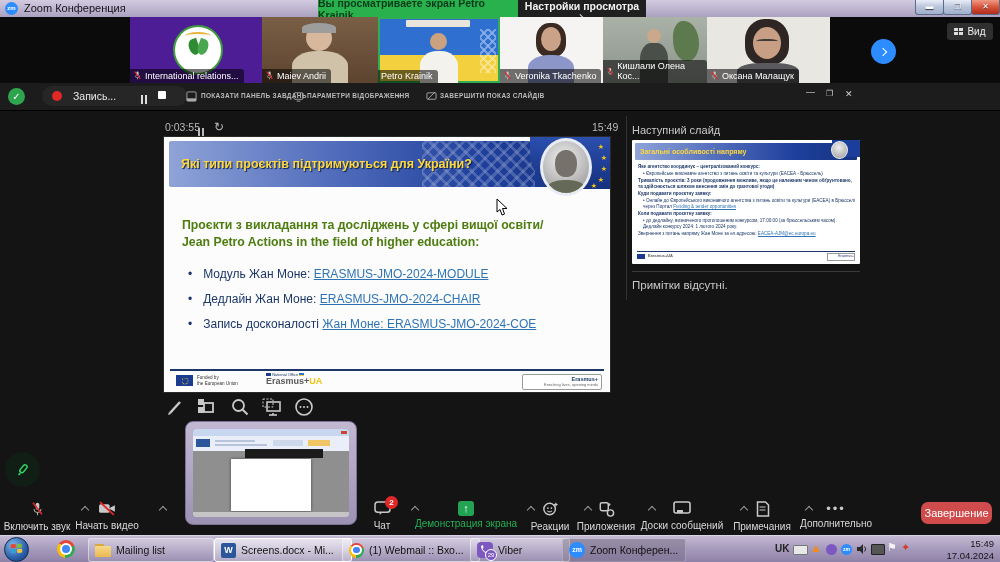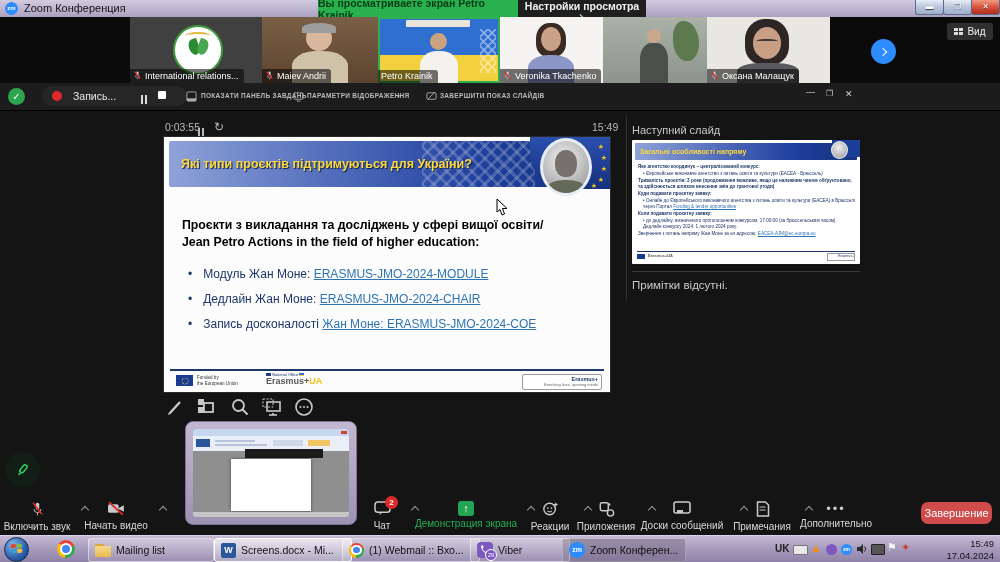"Кишлали Олена Кос..." div.nameplate { html: none -> <div> <svg> <rect></rect> <path></path> <line></line> <line></line> </svg> <span>Кишлали Олена Кос...</span> </div> }
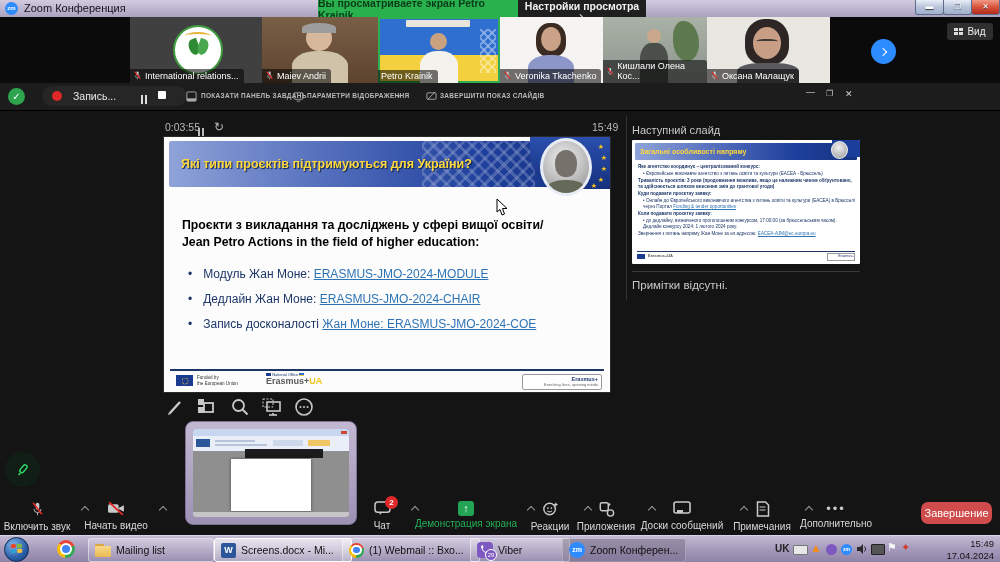"International relations..." div.thumb { background: #404040 -> #4c1d95 }
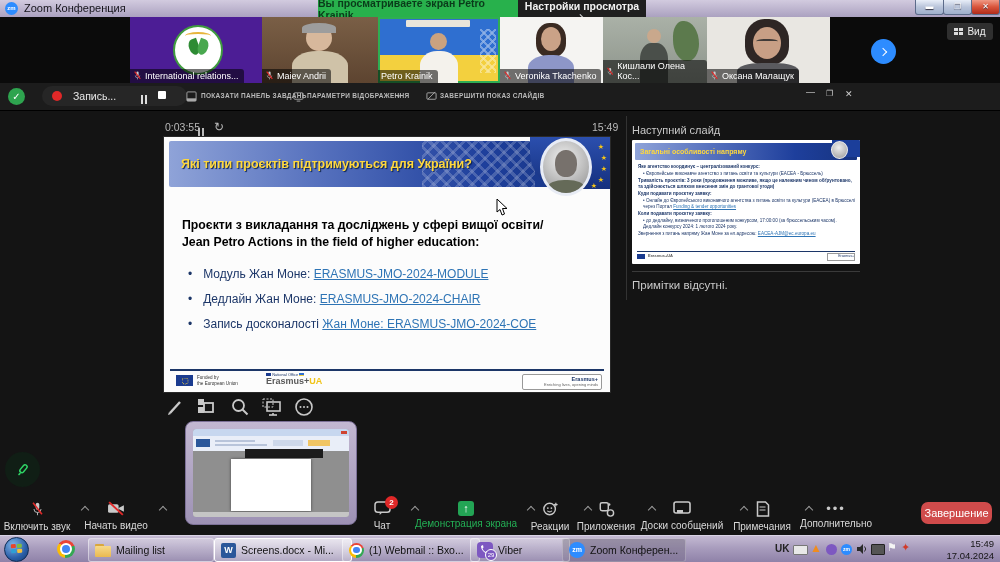"Проєкти з викладання та досліджень" .heading { color: #000000 -> #4d7c0f }
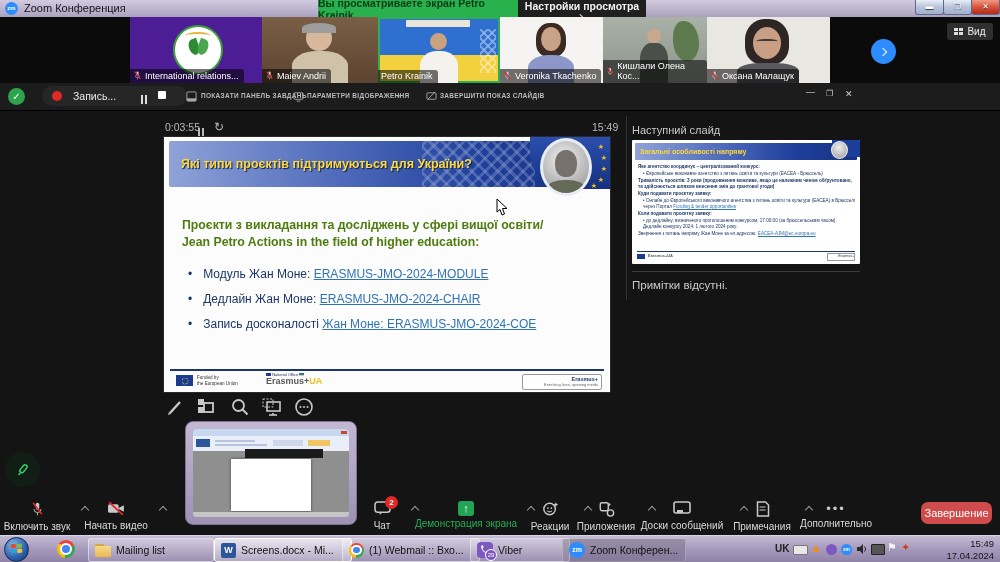"Начать видео" div.zt-item { left: 80px -> 71px }
